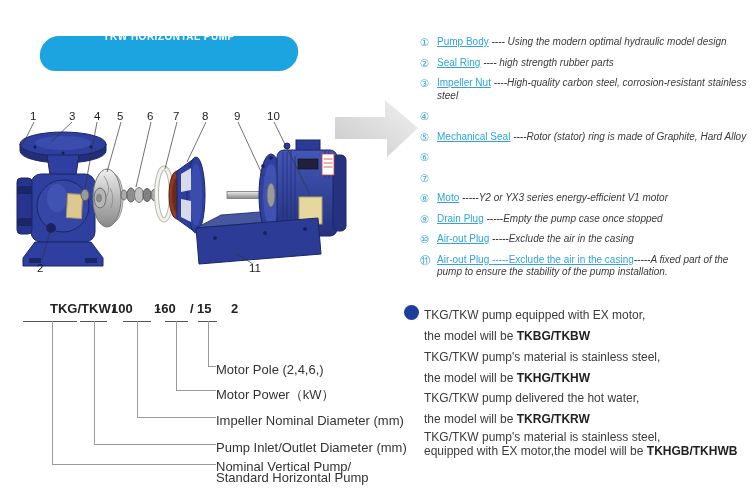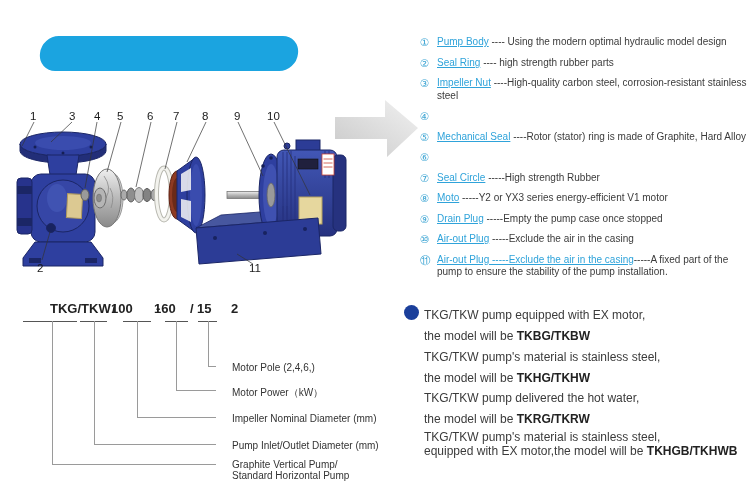"TKW HORIZONTAL PUMP" .banner-text { top: 20px -> 26px }
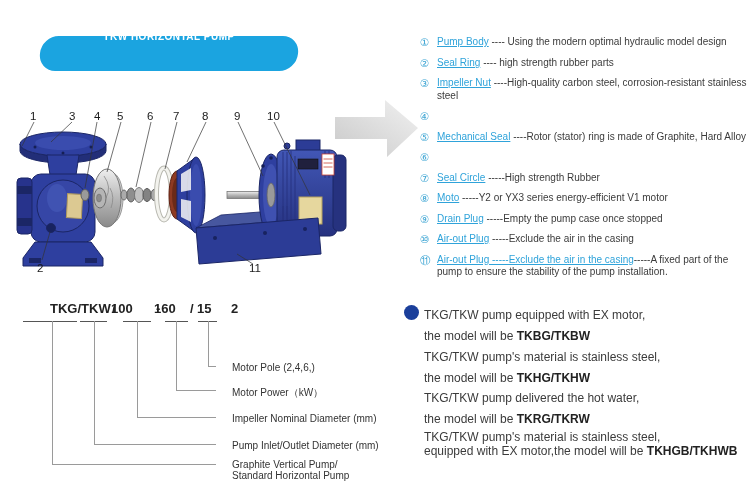"---- Using the modern optimal" .pdesc { font-style: none -> italic }
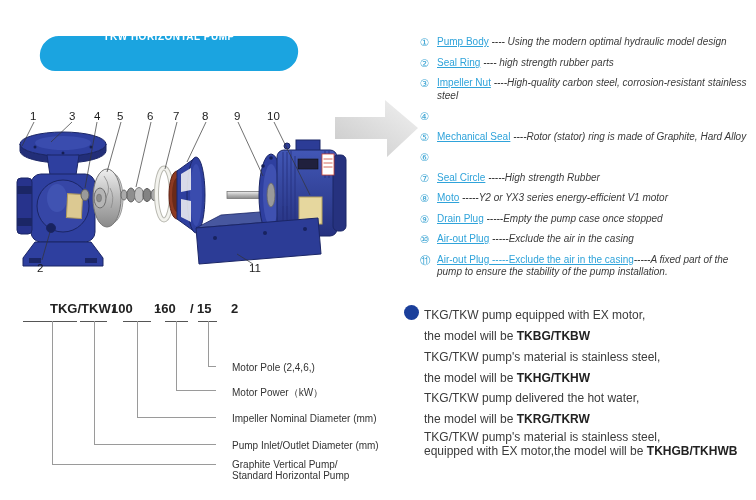"Seal Circle -----High strength Rubber" span.ptext { html: <span><span>Seal Circle</span><span> -----High strength Rubber</span></span> -> none }
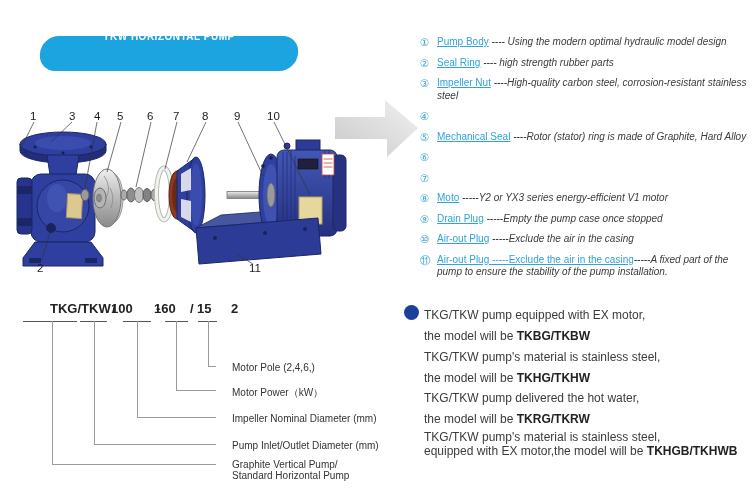"Motor Pole (2,4,6,)" .mlabel { font-size: 10px -> 13px; left: 232px -> 216px }
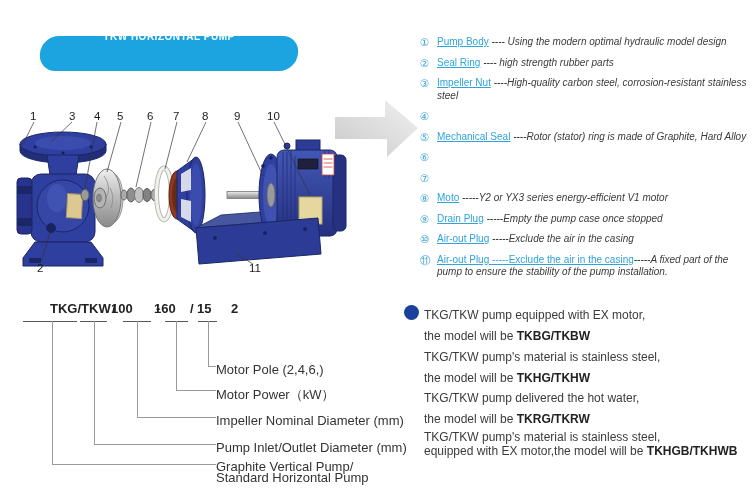"Graphite Vertical Pump/" div.mlabel { text: Graphite -> Nominal }
